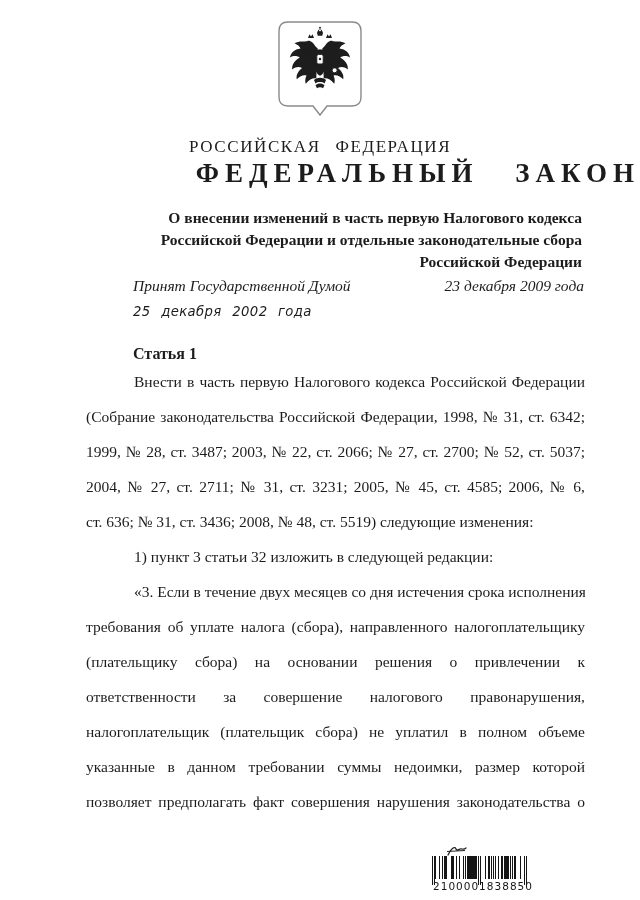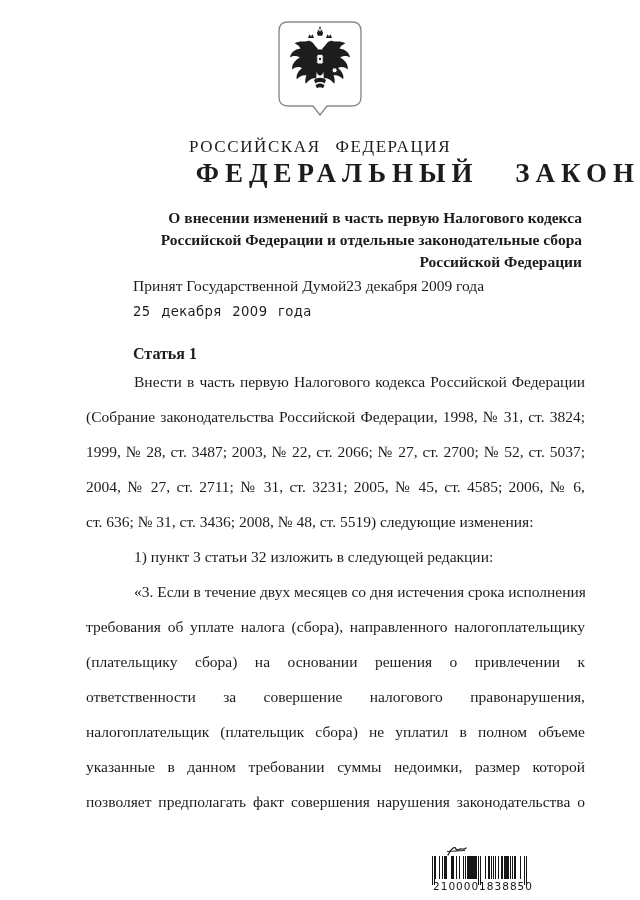"Принят Государственной Думой" .adopt-row { font-style: none -> italic; justify-content: flex-start -> space-between }
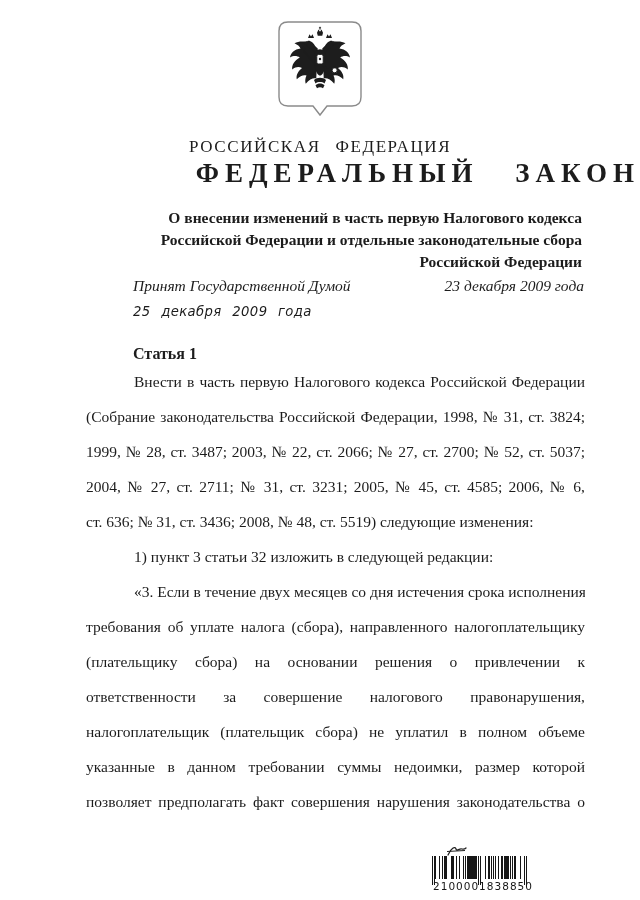"25 декабря 2009 года" span.adopt-date { text: 2009 -> 2002 }
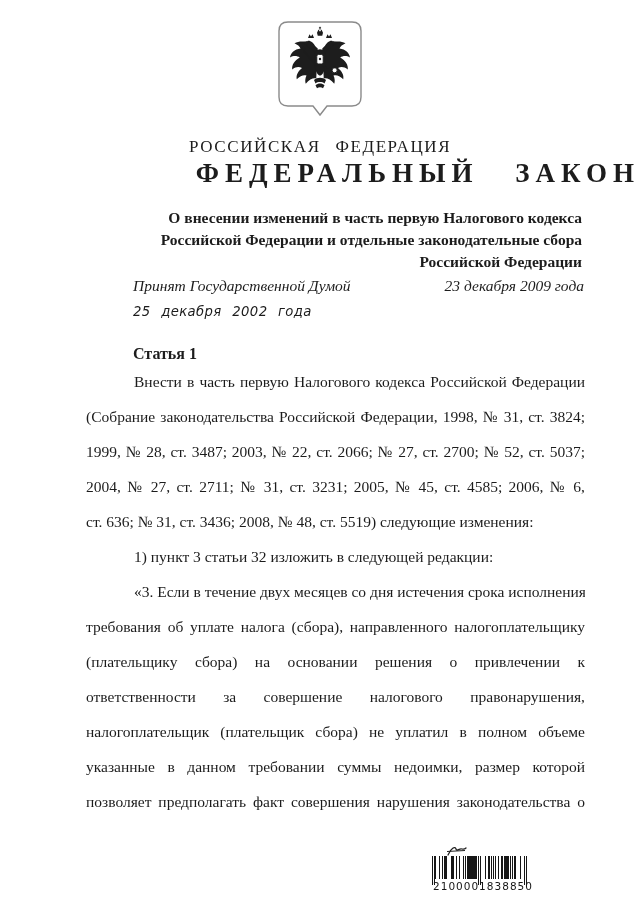"(Собрание законодательства Российской" div.bline { text: 3824 -> 6342 }
